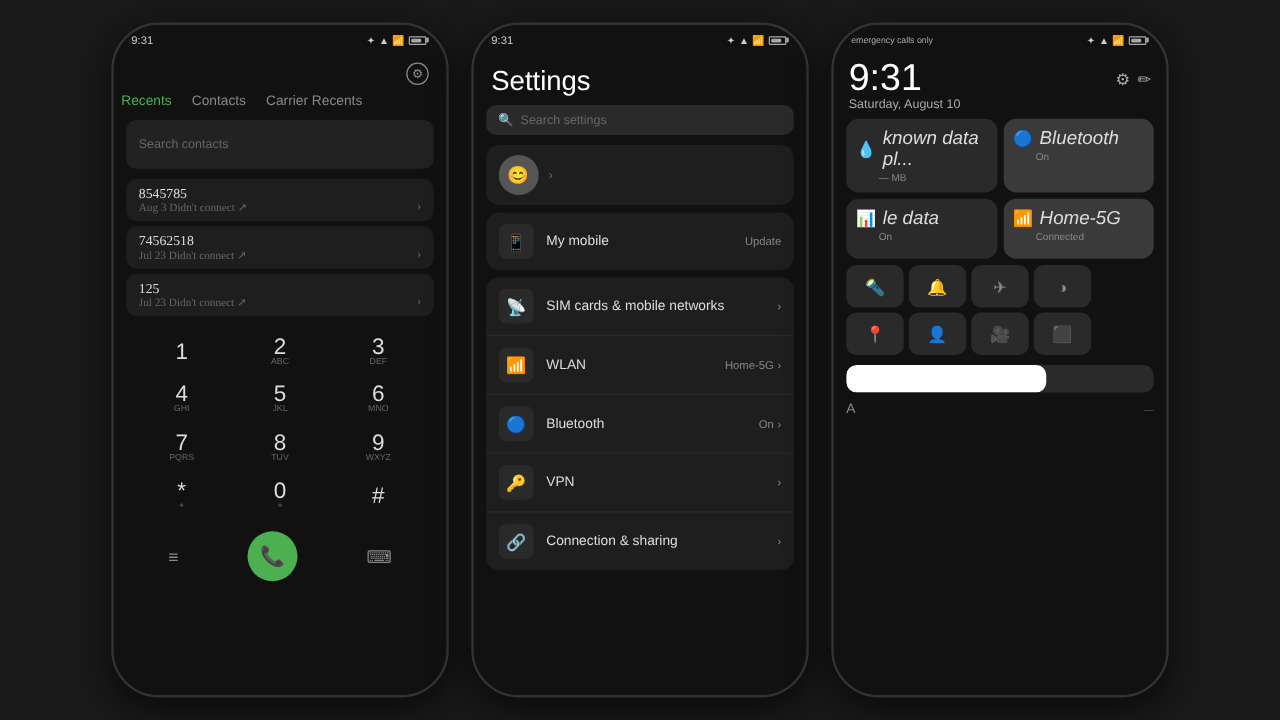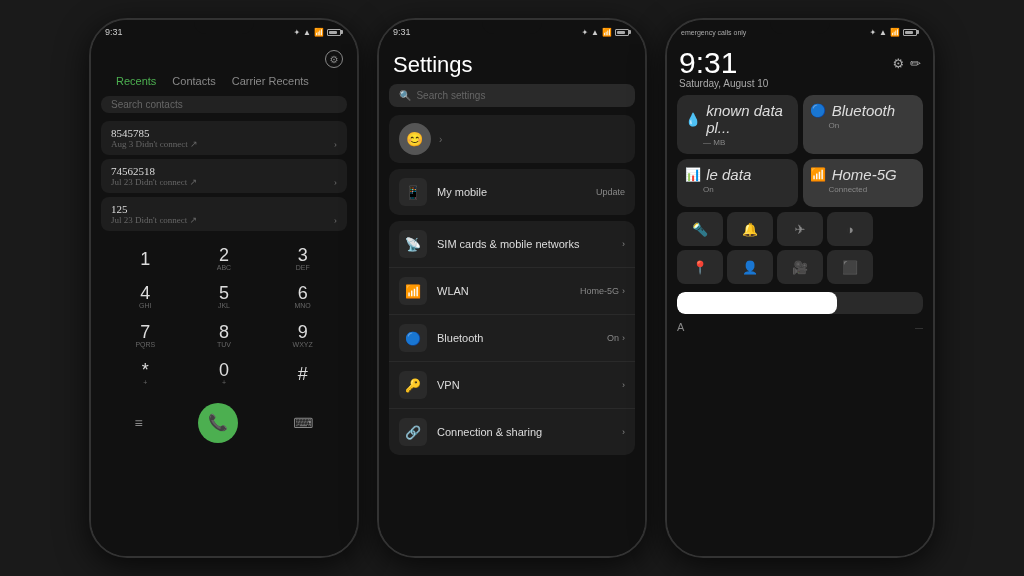"Recents" .dialer-tabs { padding: 0 19px -> 0 0 }
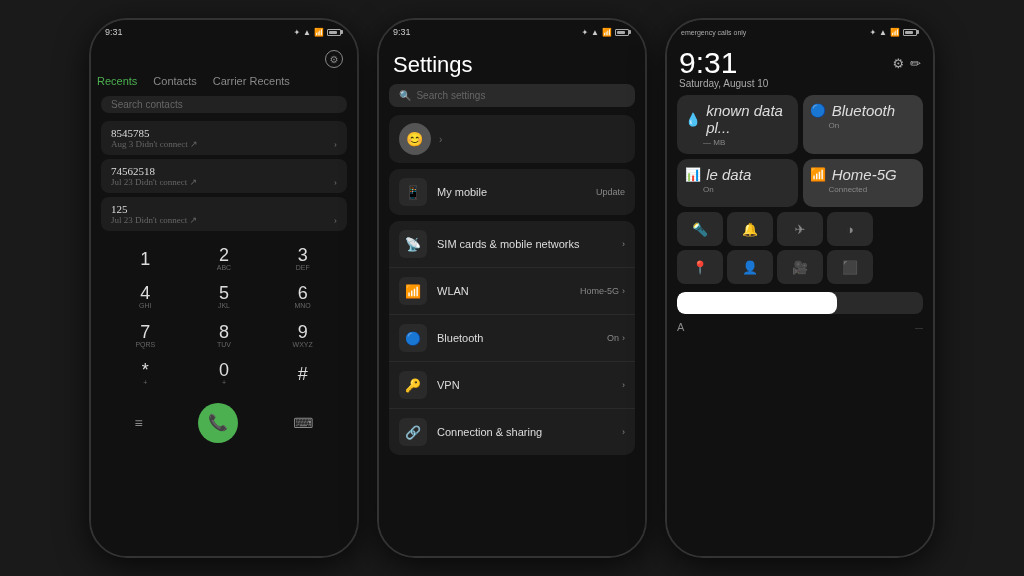"Search contacts" .search-bar { padding: 3px 10px -> 14px 10px }
